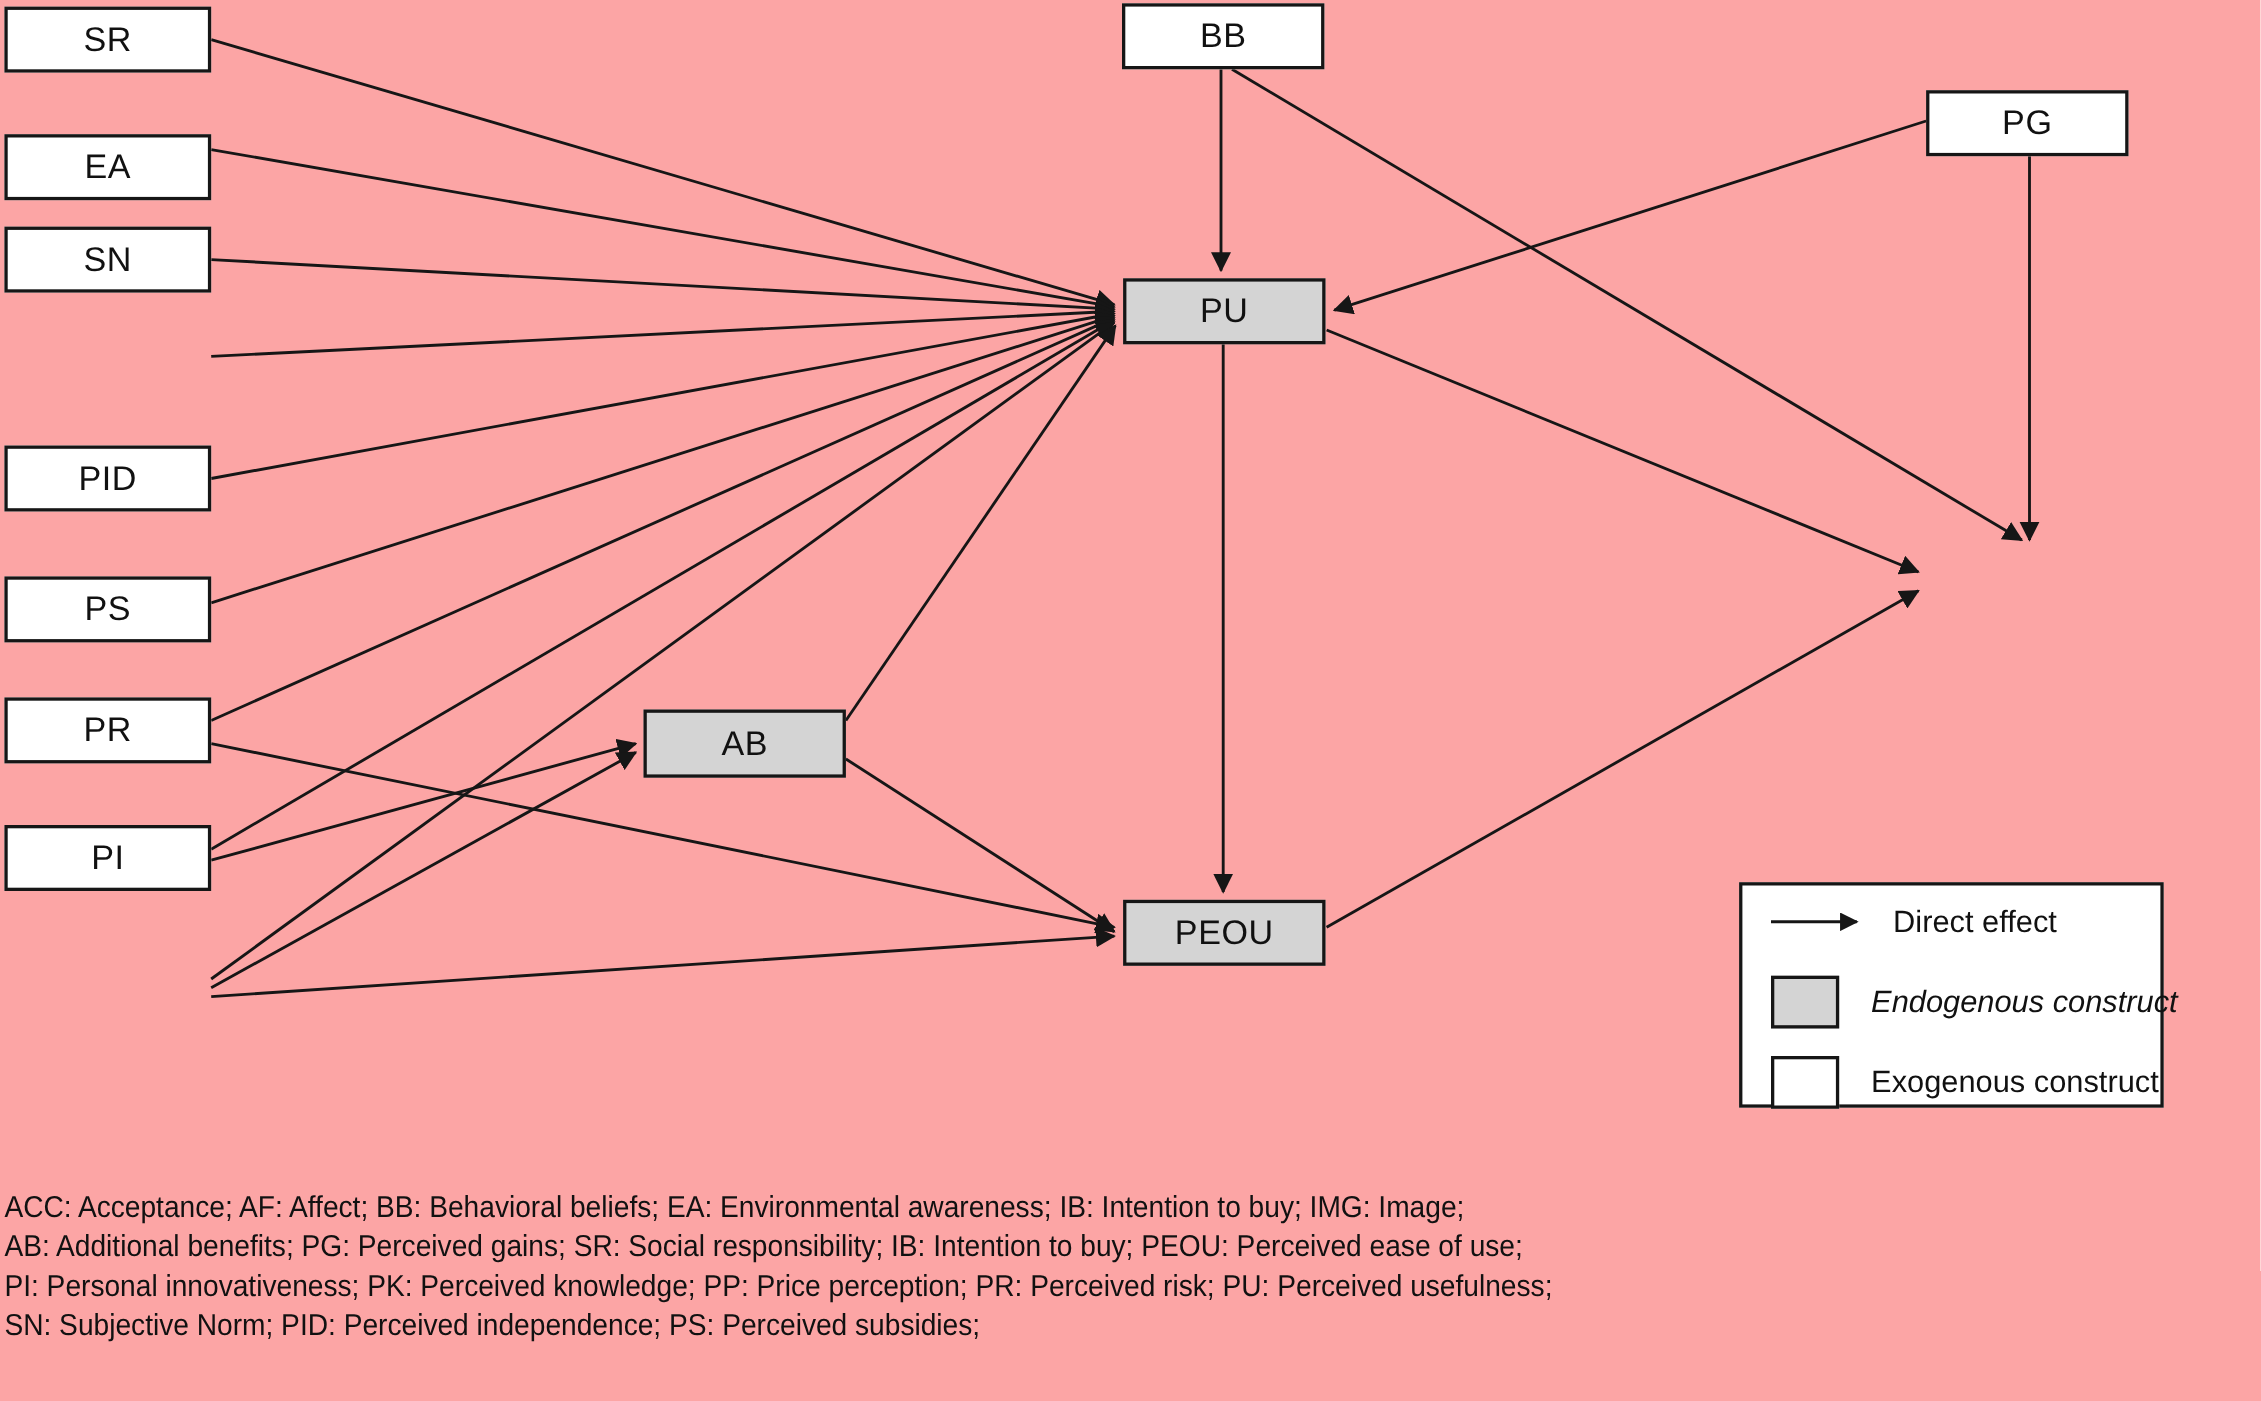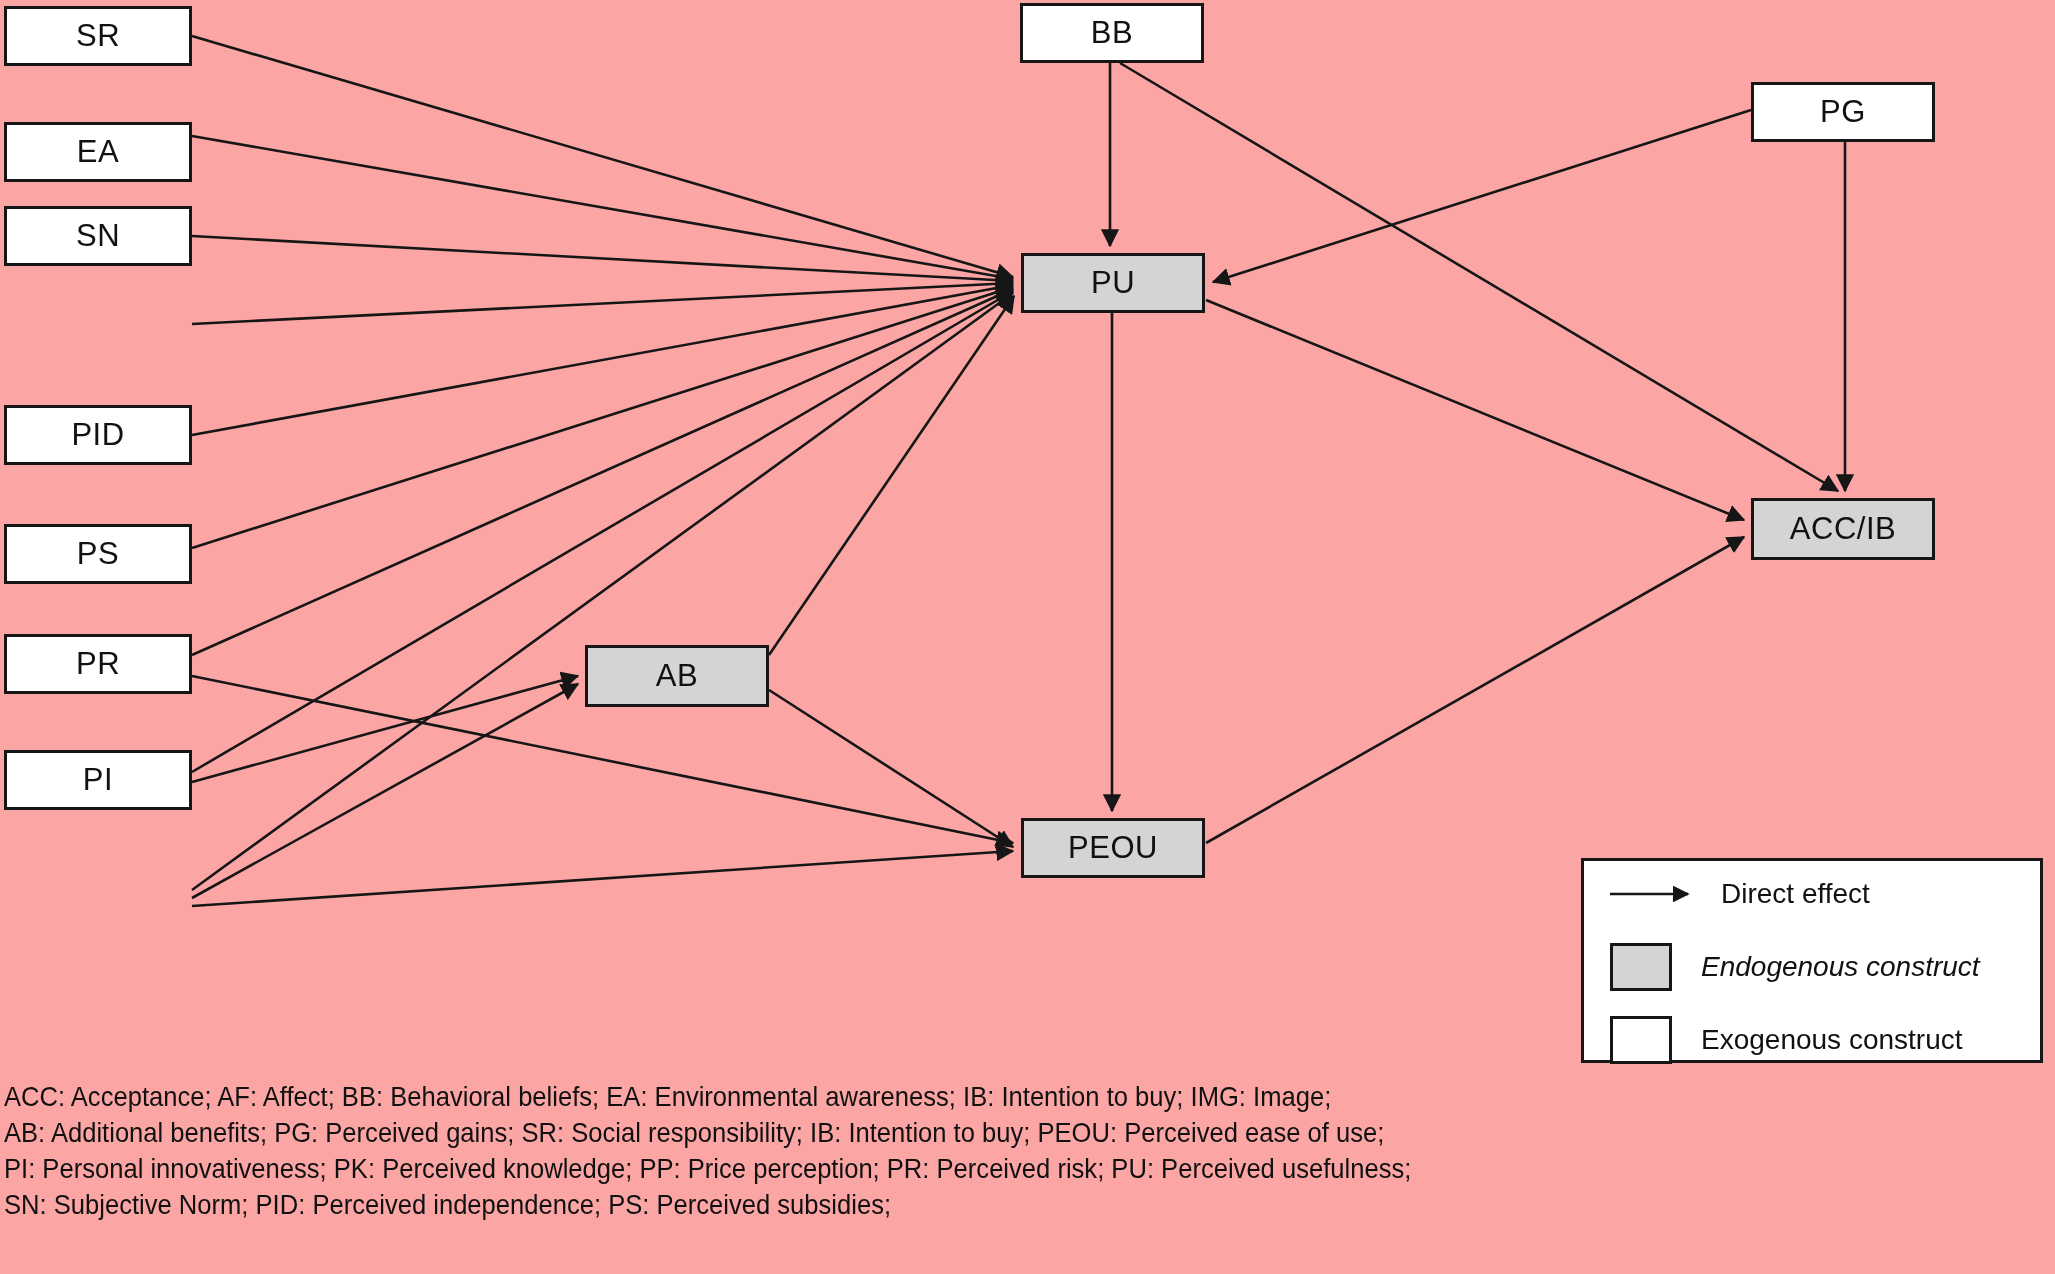"ACC/IB" div.node { html: <div> <span>ACC/IB</span> </div> -> none }
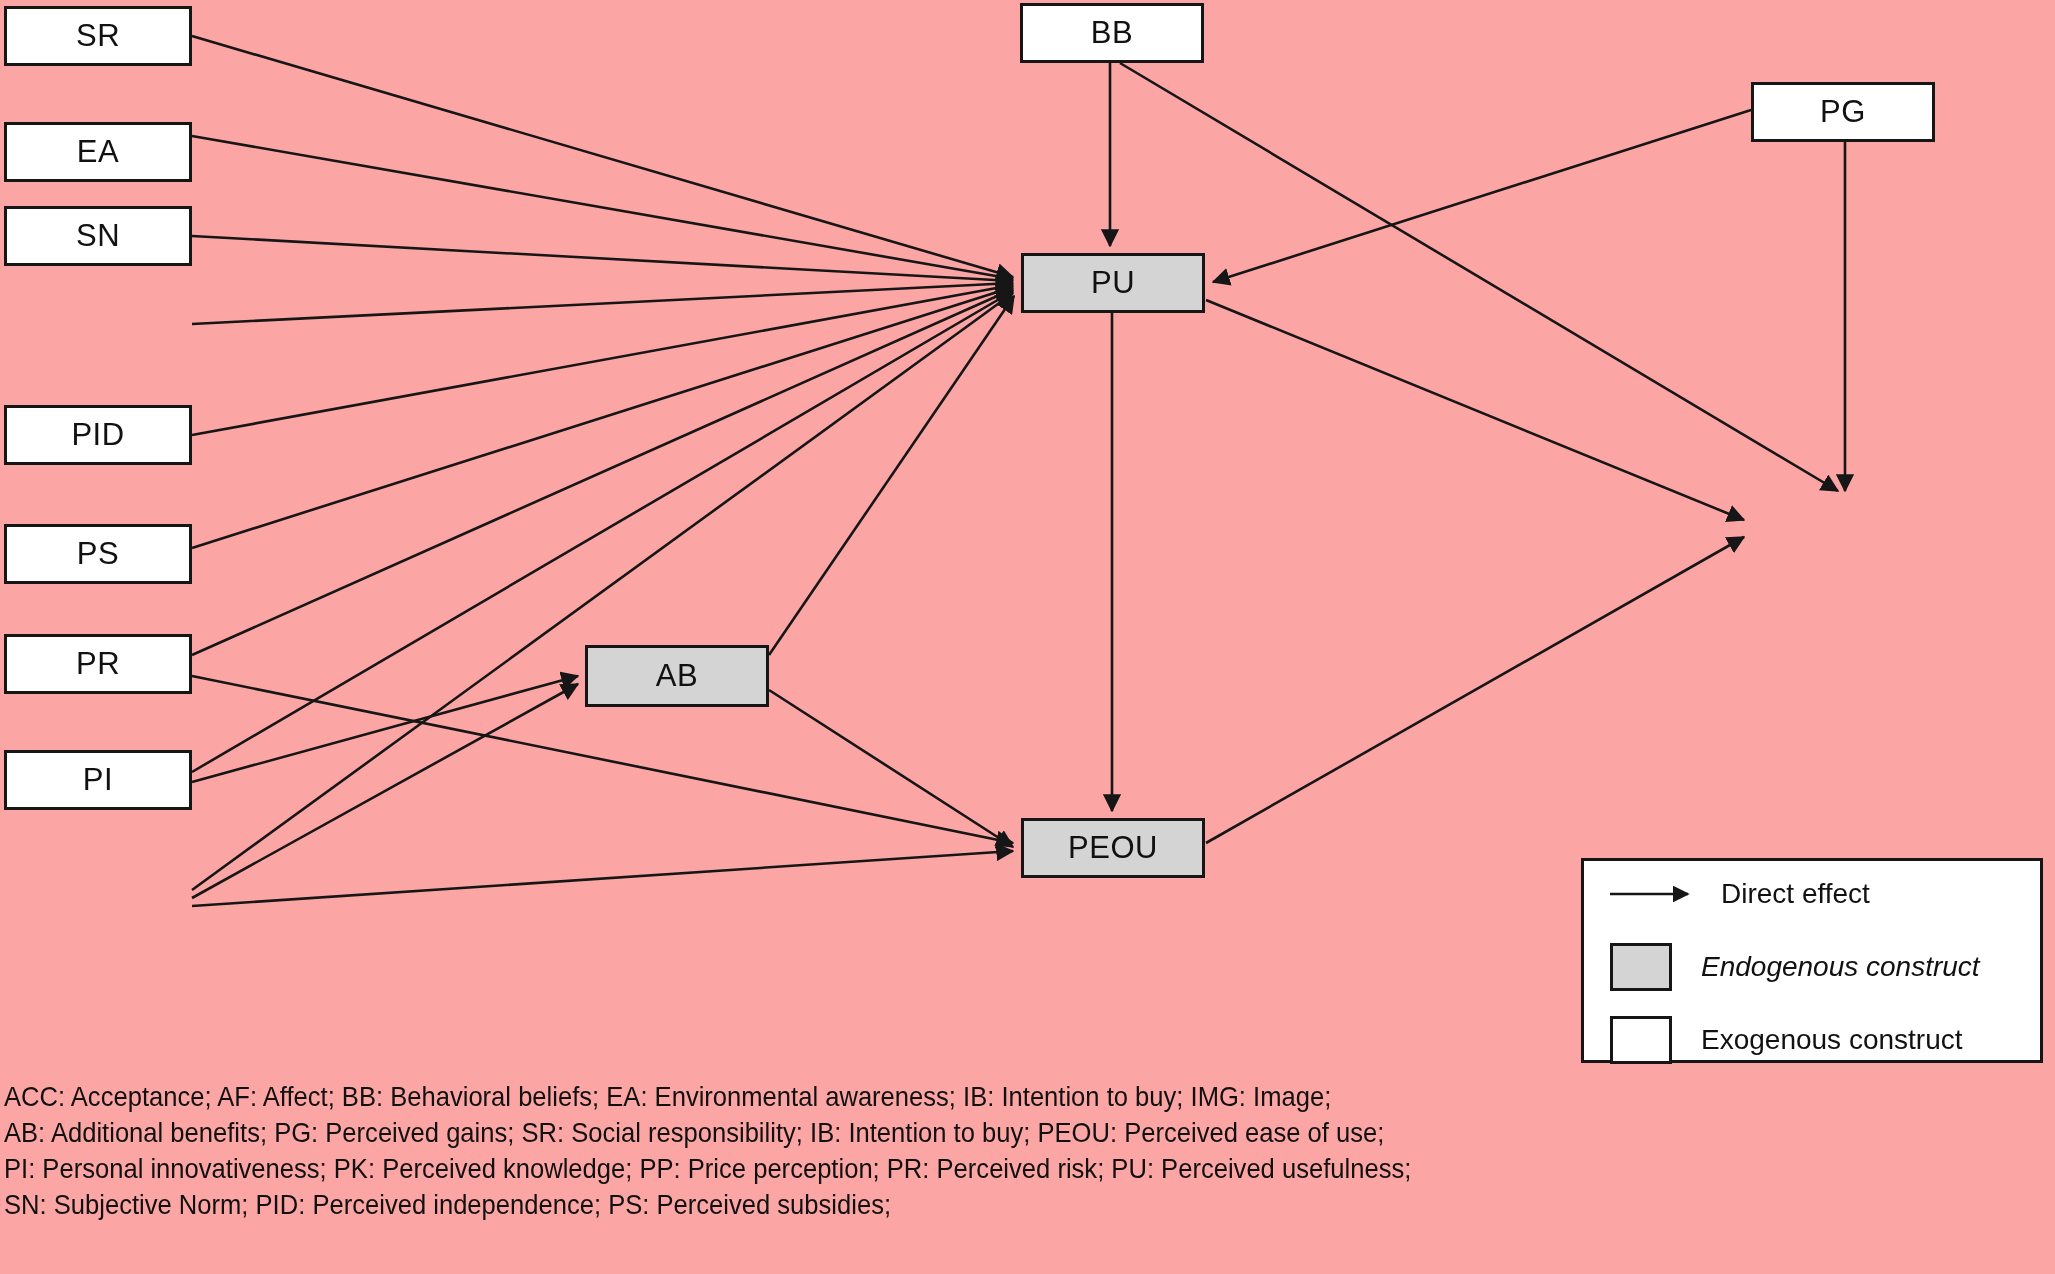"Direct effect" #legend { top: 858px -> 802px; width: 462px -> 386px }
